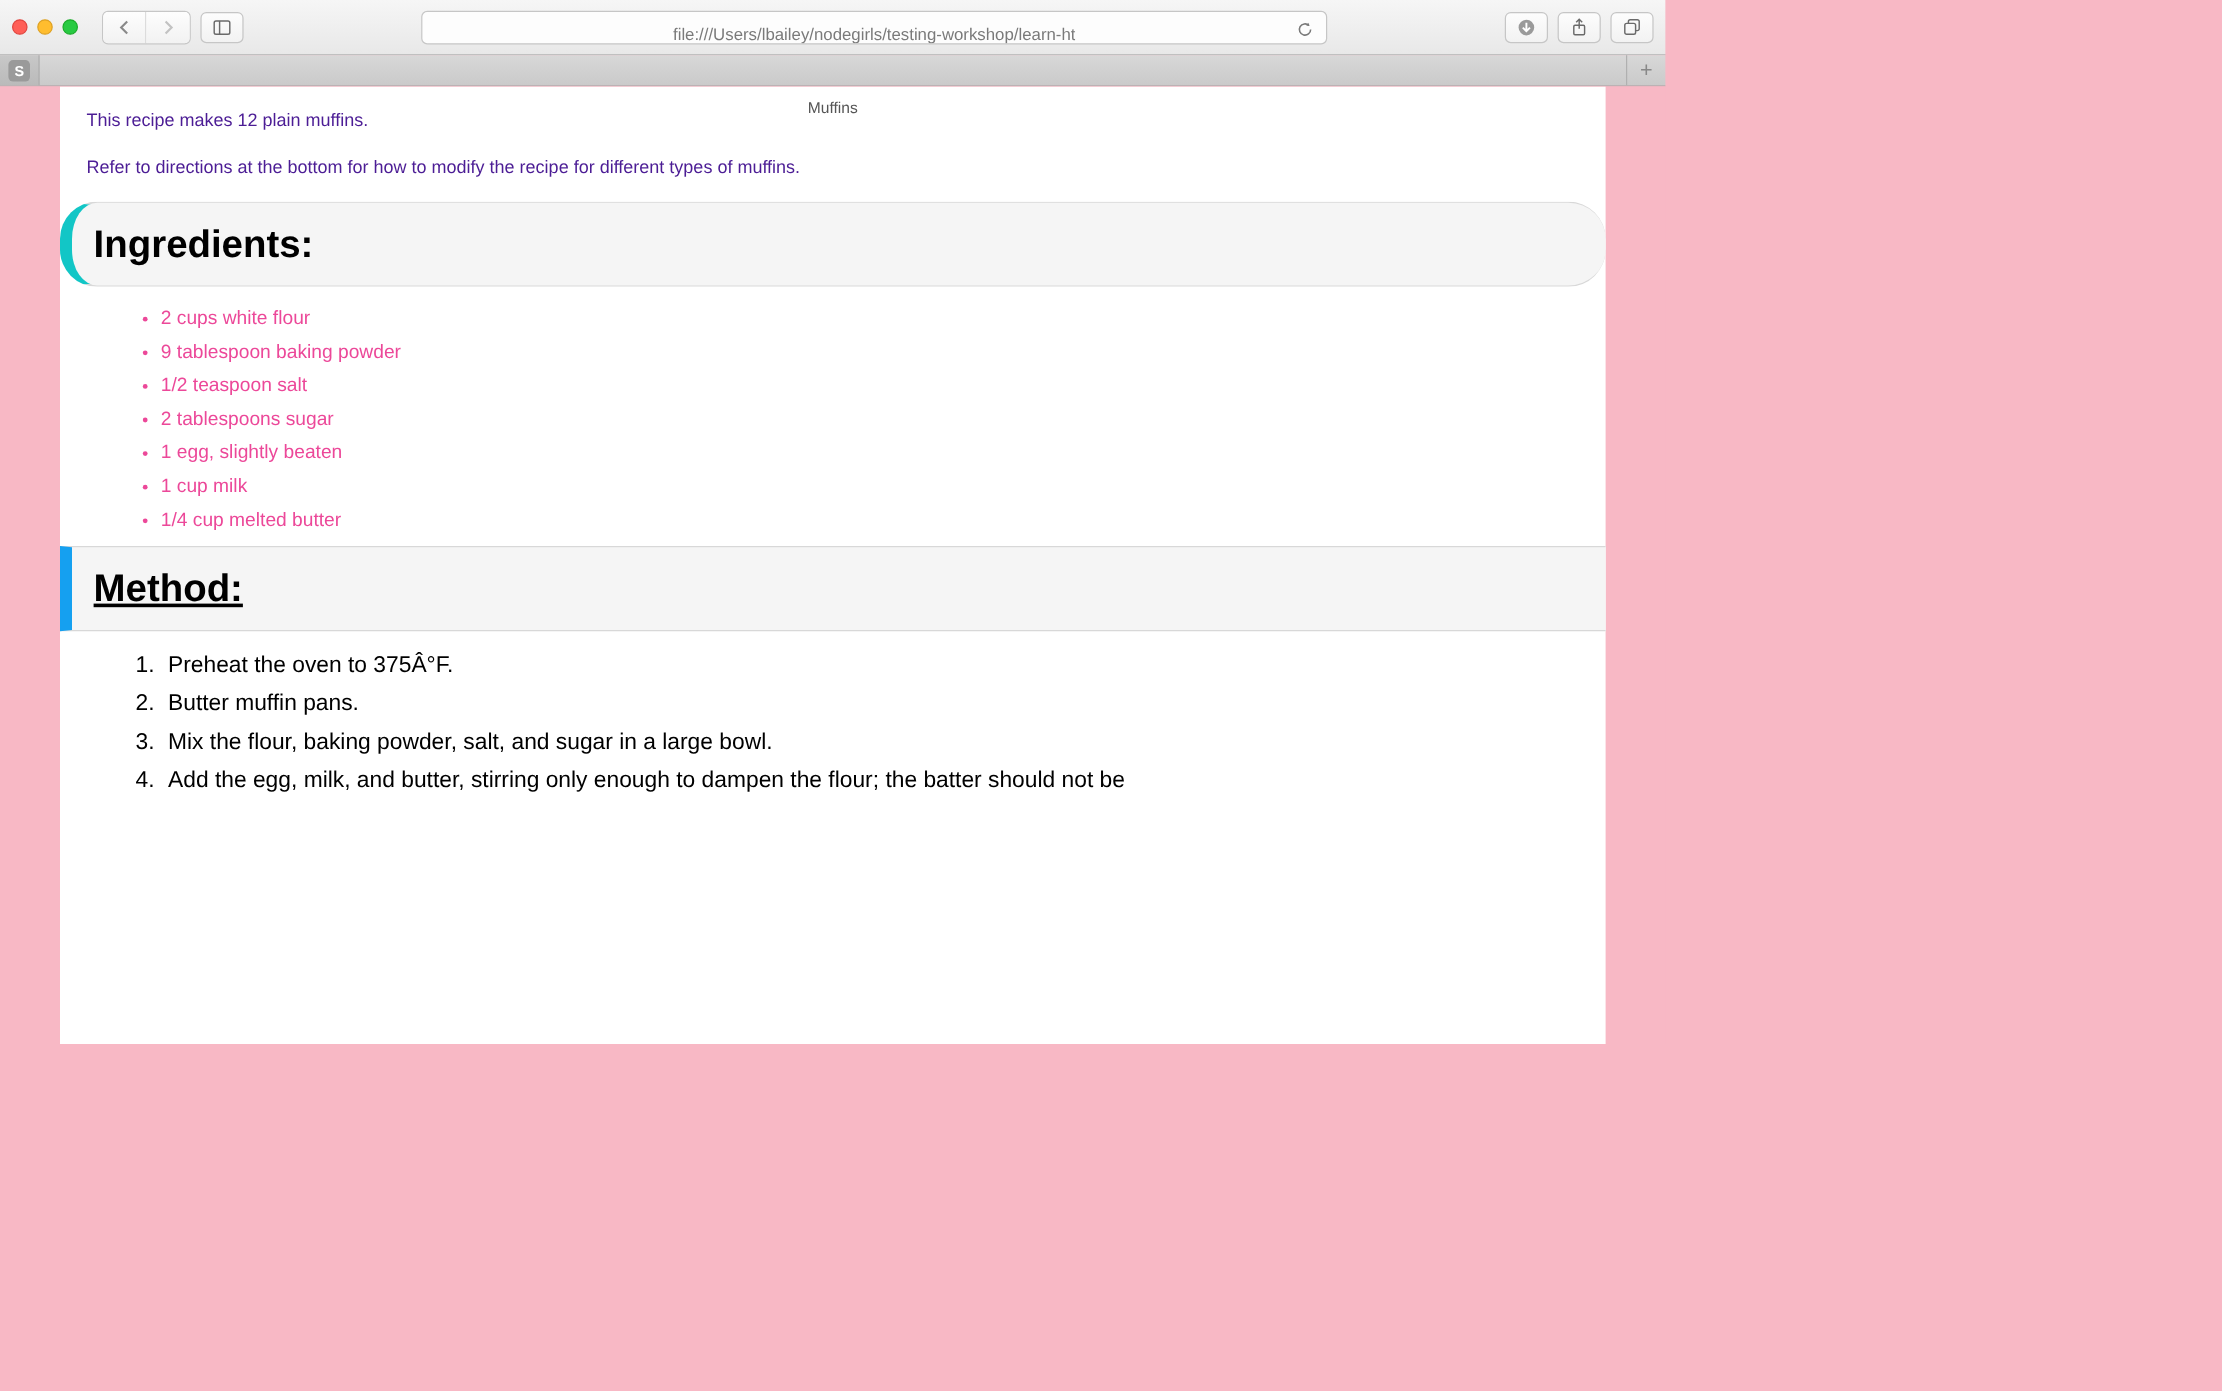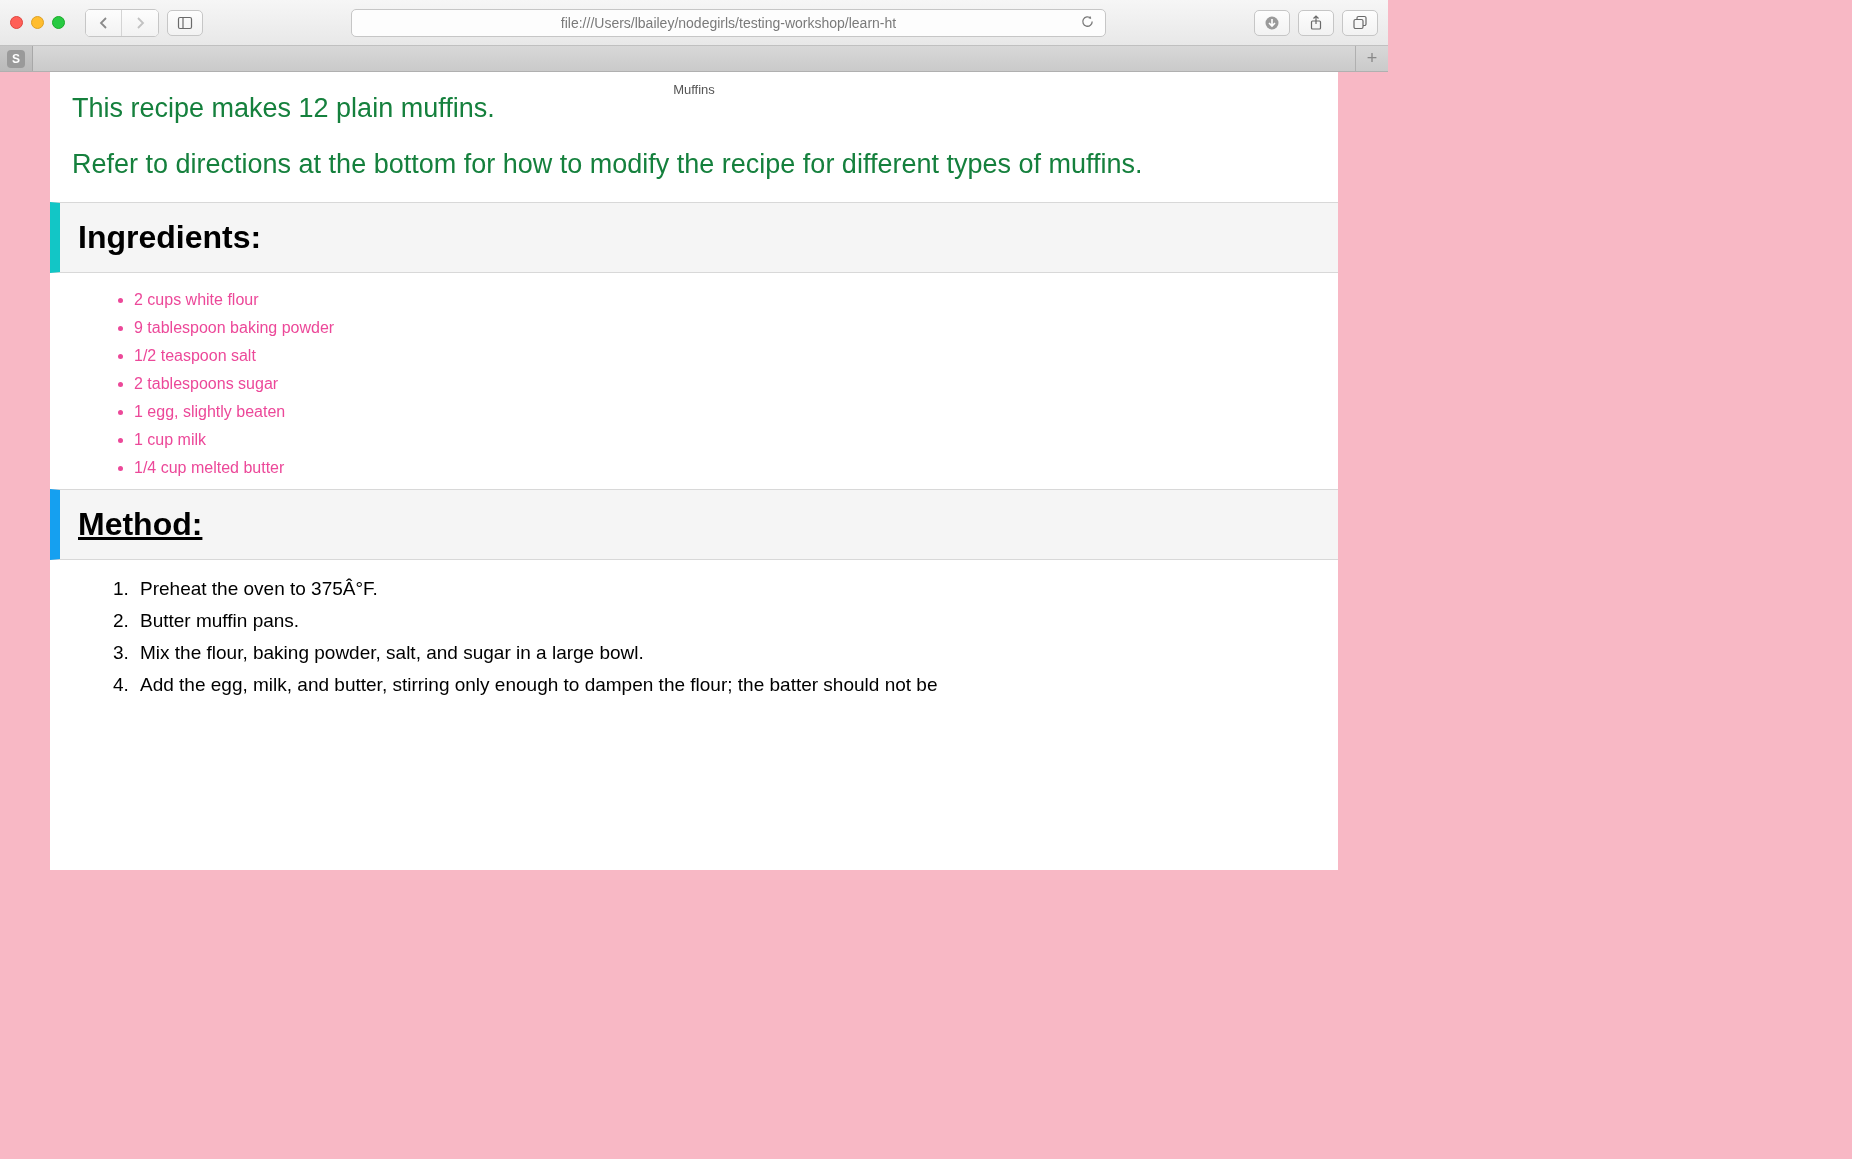"file:///Users/lbailey/nodegirls/testing-" .url-bar { align-items: center -> flex-end }
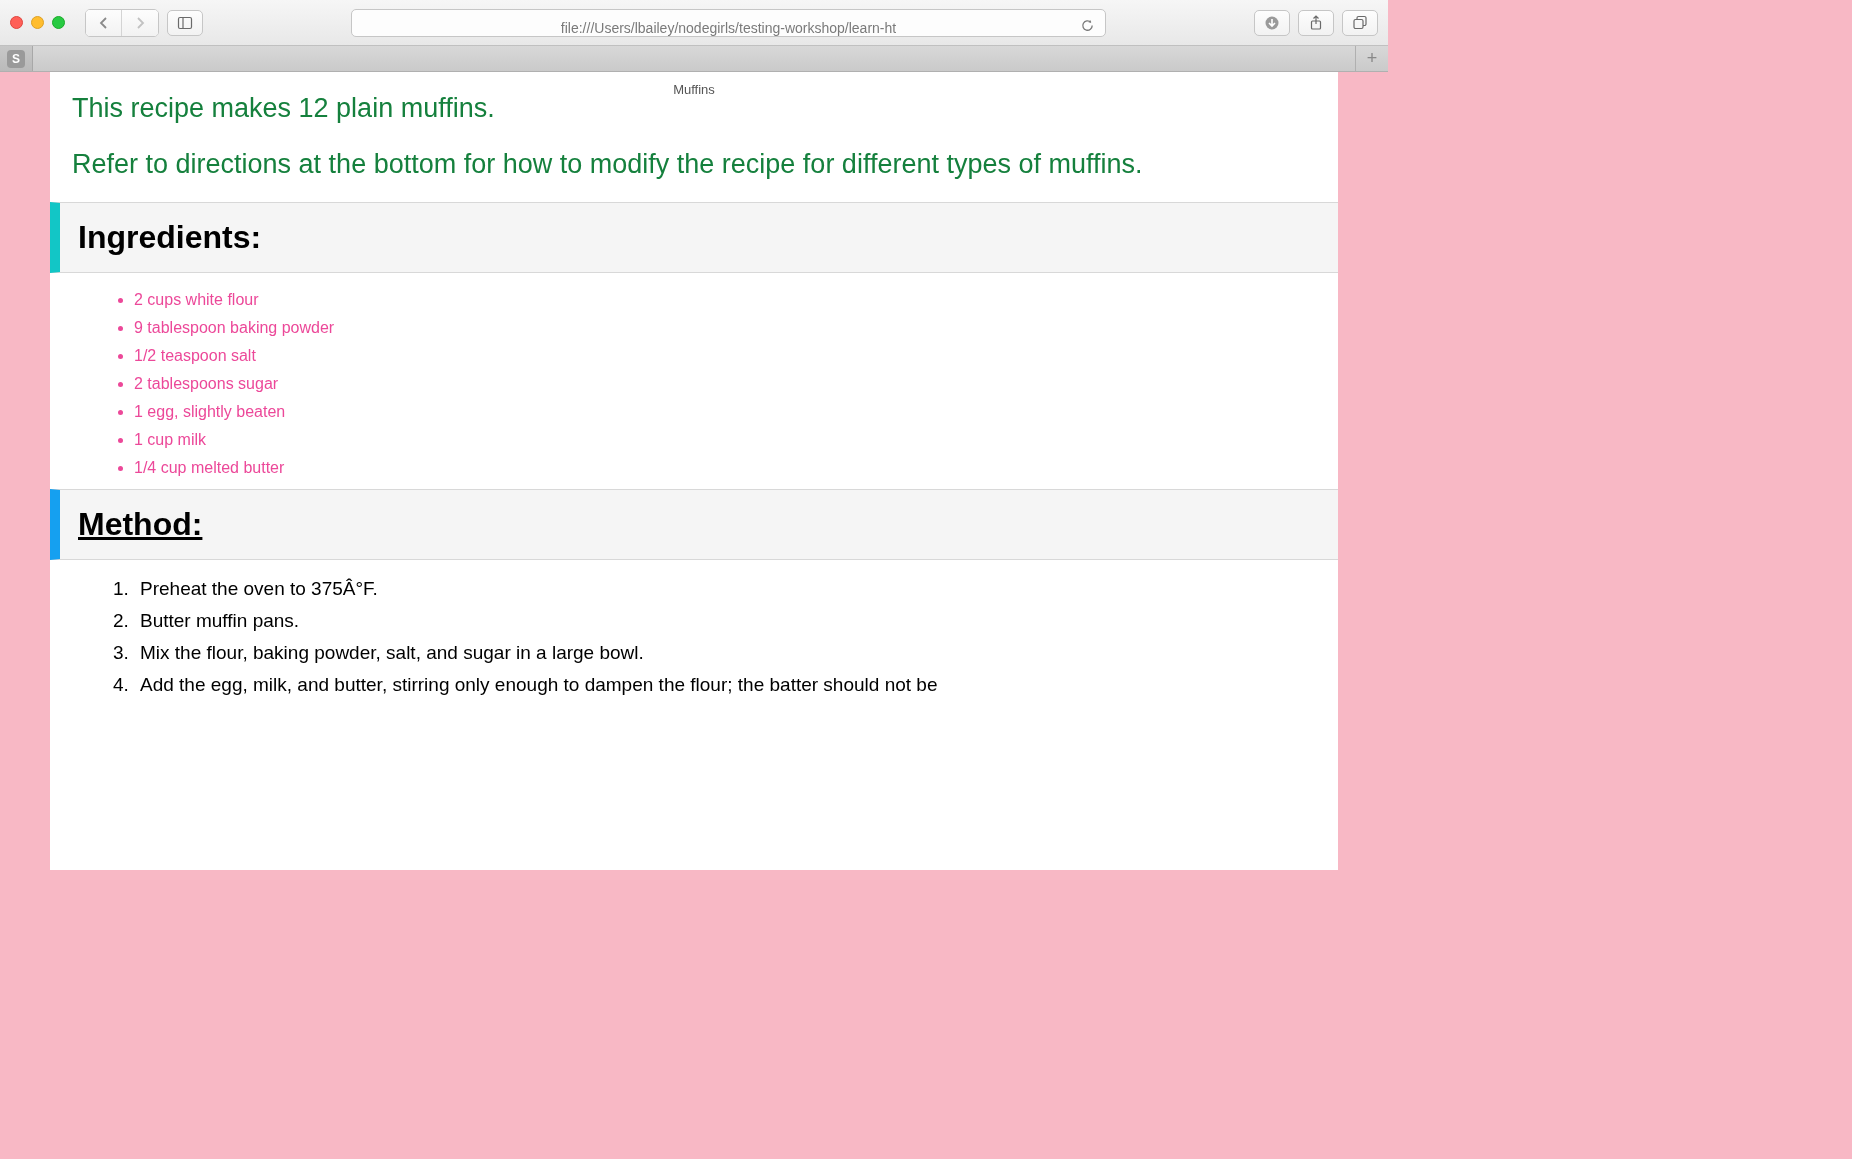"This recipe makes 12 plain" .intro-text { color: #15803d -> #4c1d95; font-size: 27px -> 15px }
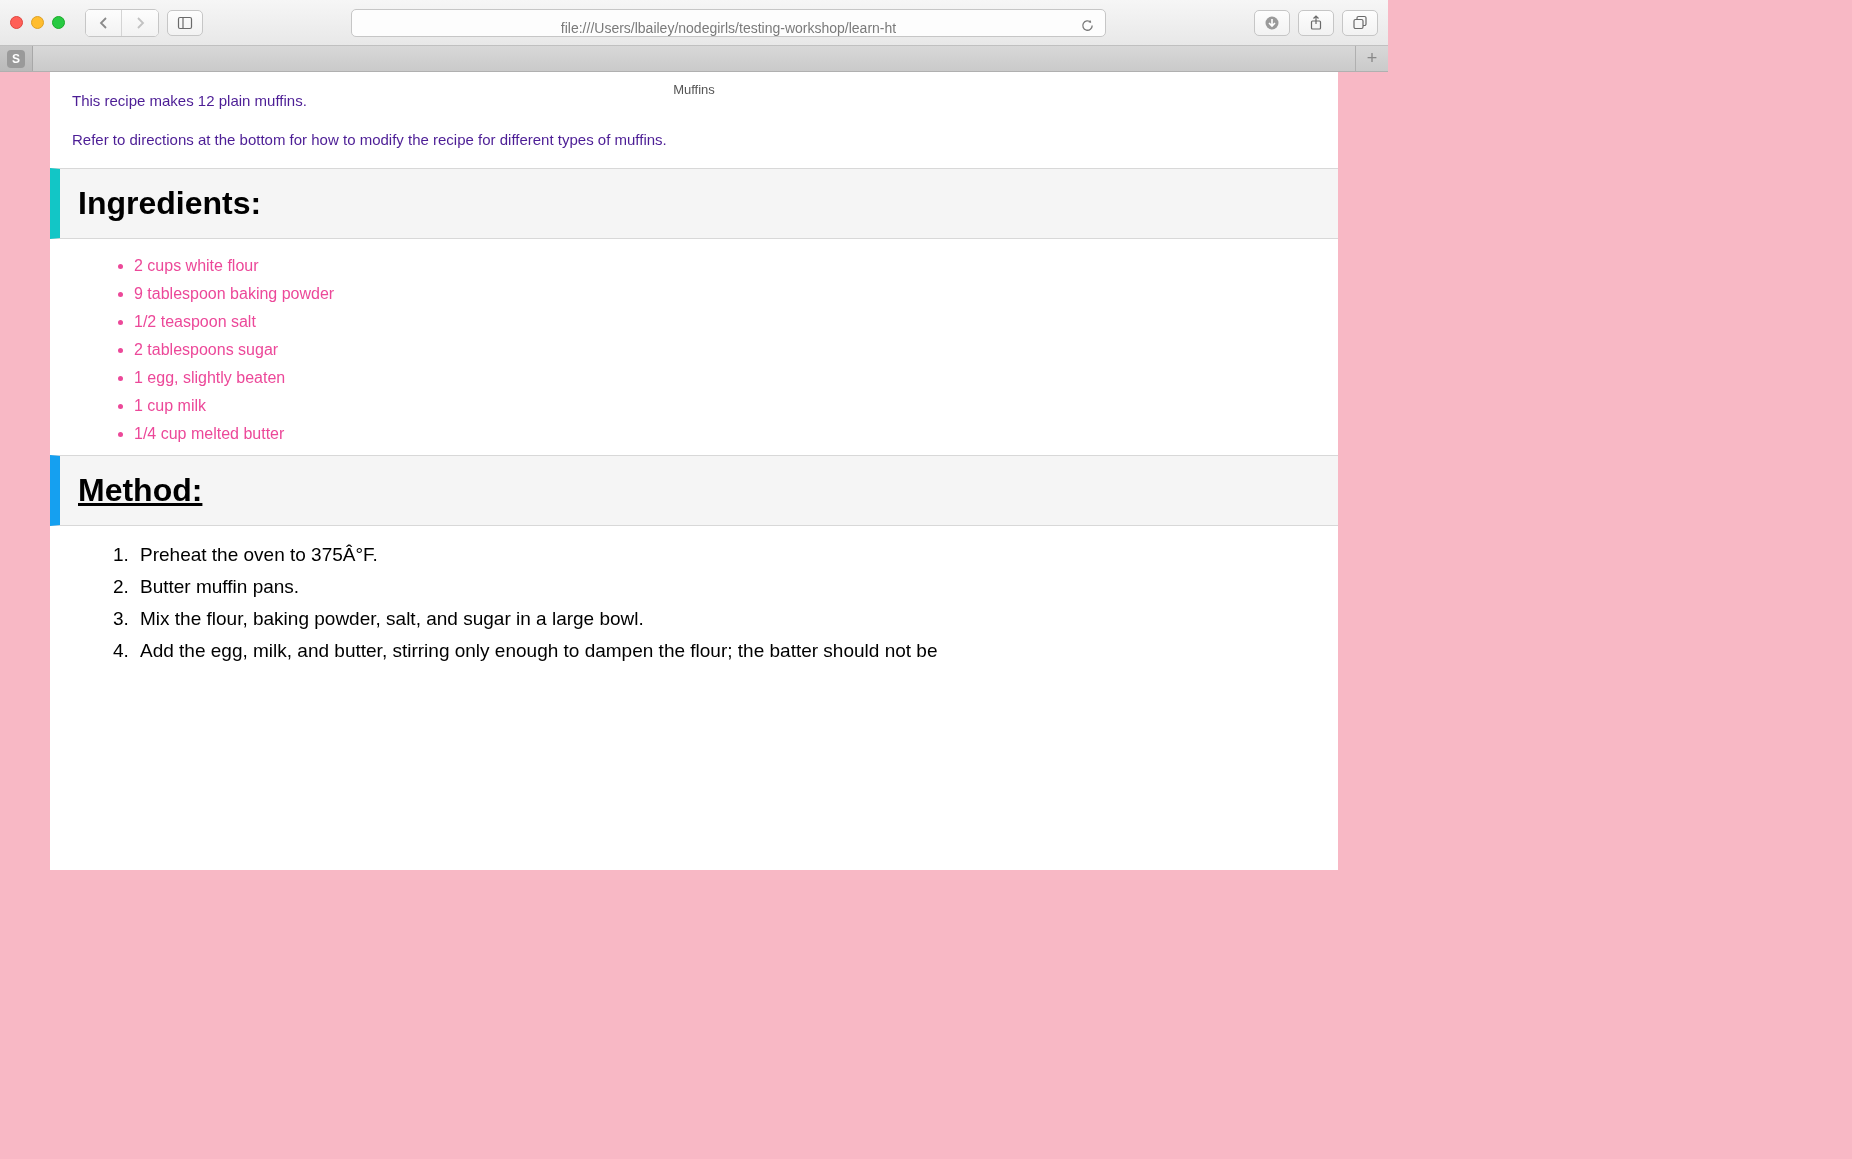"Ingredients:" .heading-ingredients { border-radius: none -> 31px }
